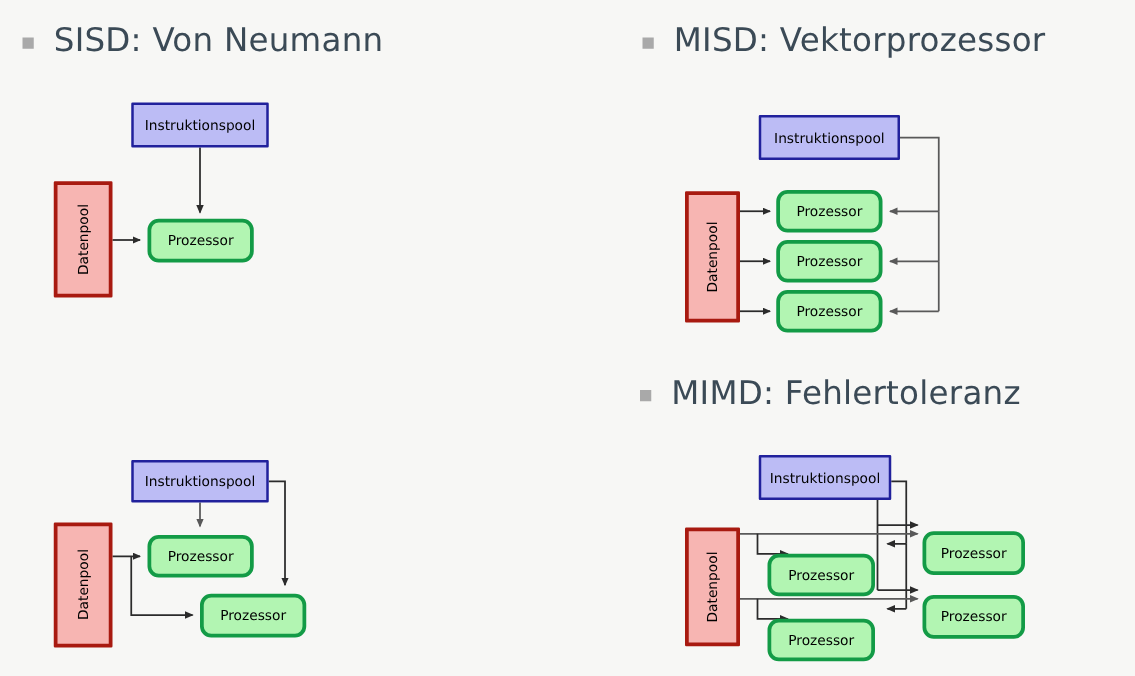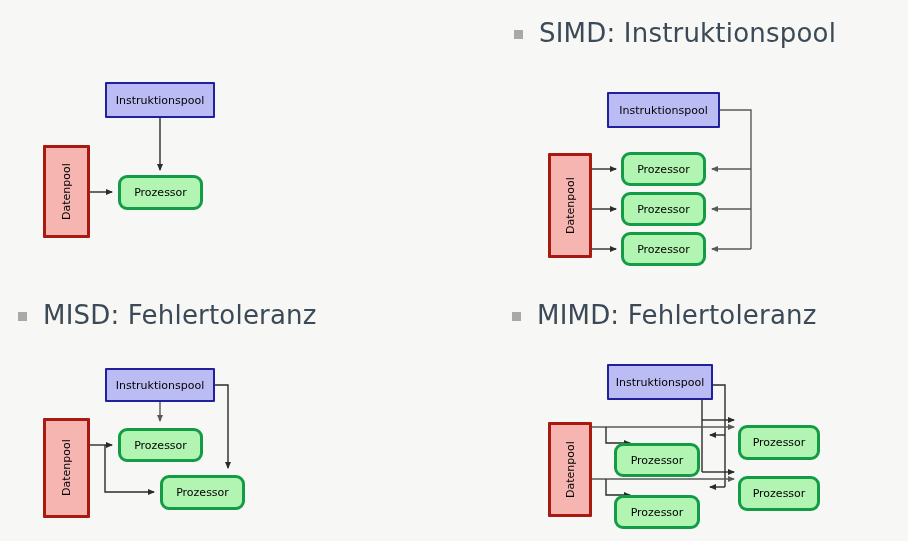"SISD: Von Neumann" div.heading { html: none -> <div> <span></span> <span>SISD: Von Neumann</span> </div> }
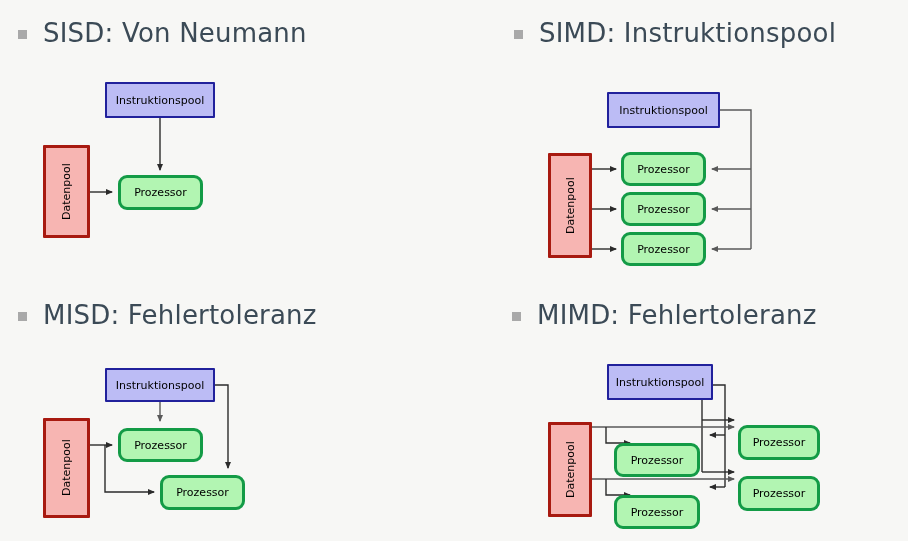"SIMD: Instruktionspool" span.heading-text { text: SIMD: Instruktionspool -> MISD: Vektorprozessor }
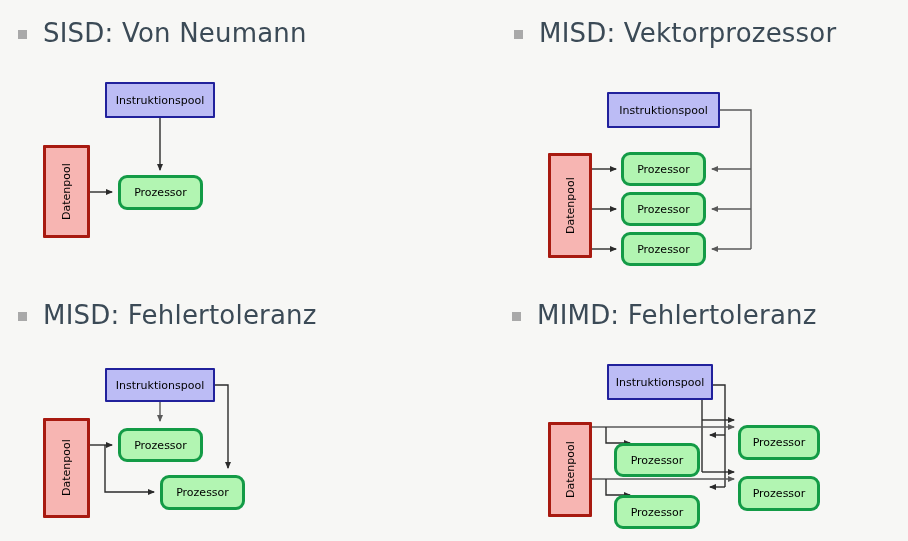"MISD: Fehlertoleranz" div.heading { html: <div> <span></span> <span>MISD: Fehlertoleranz</span> </div> -> none }
